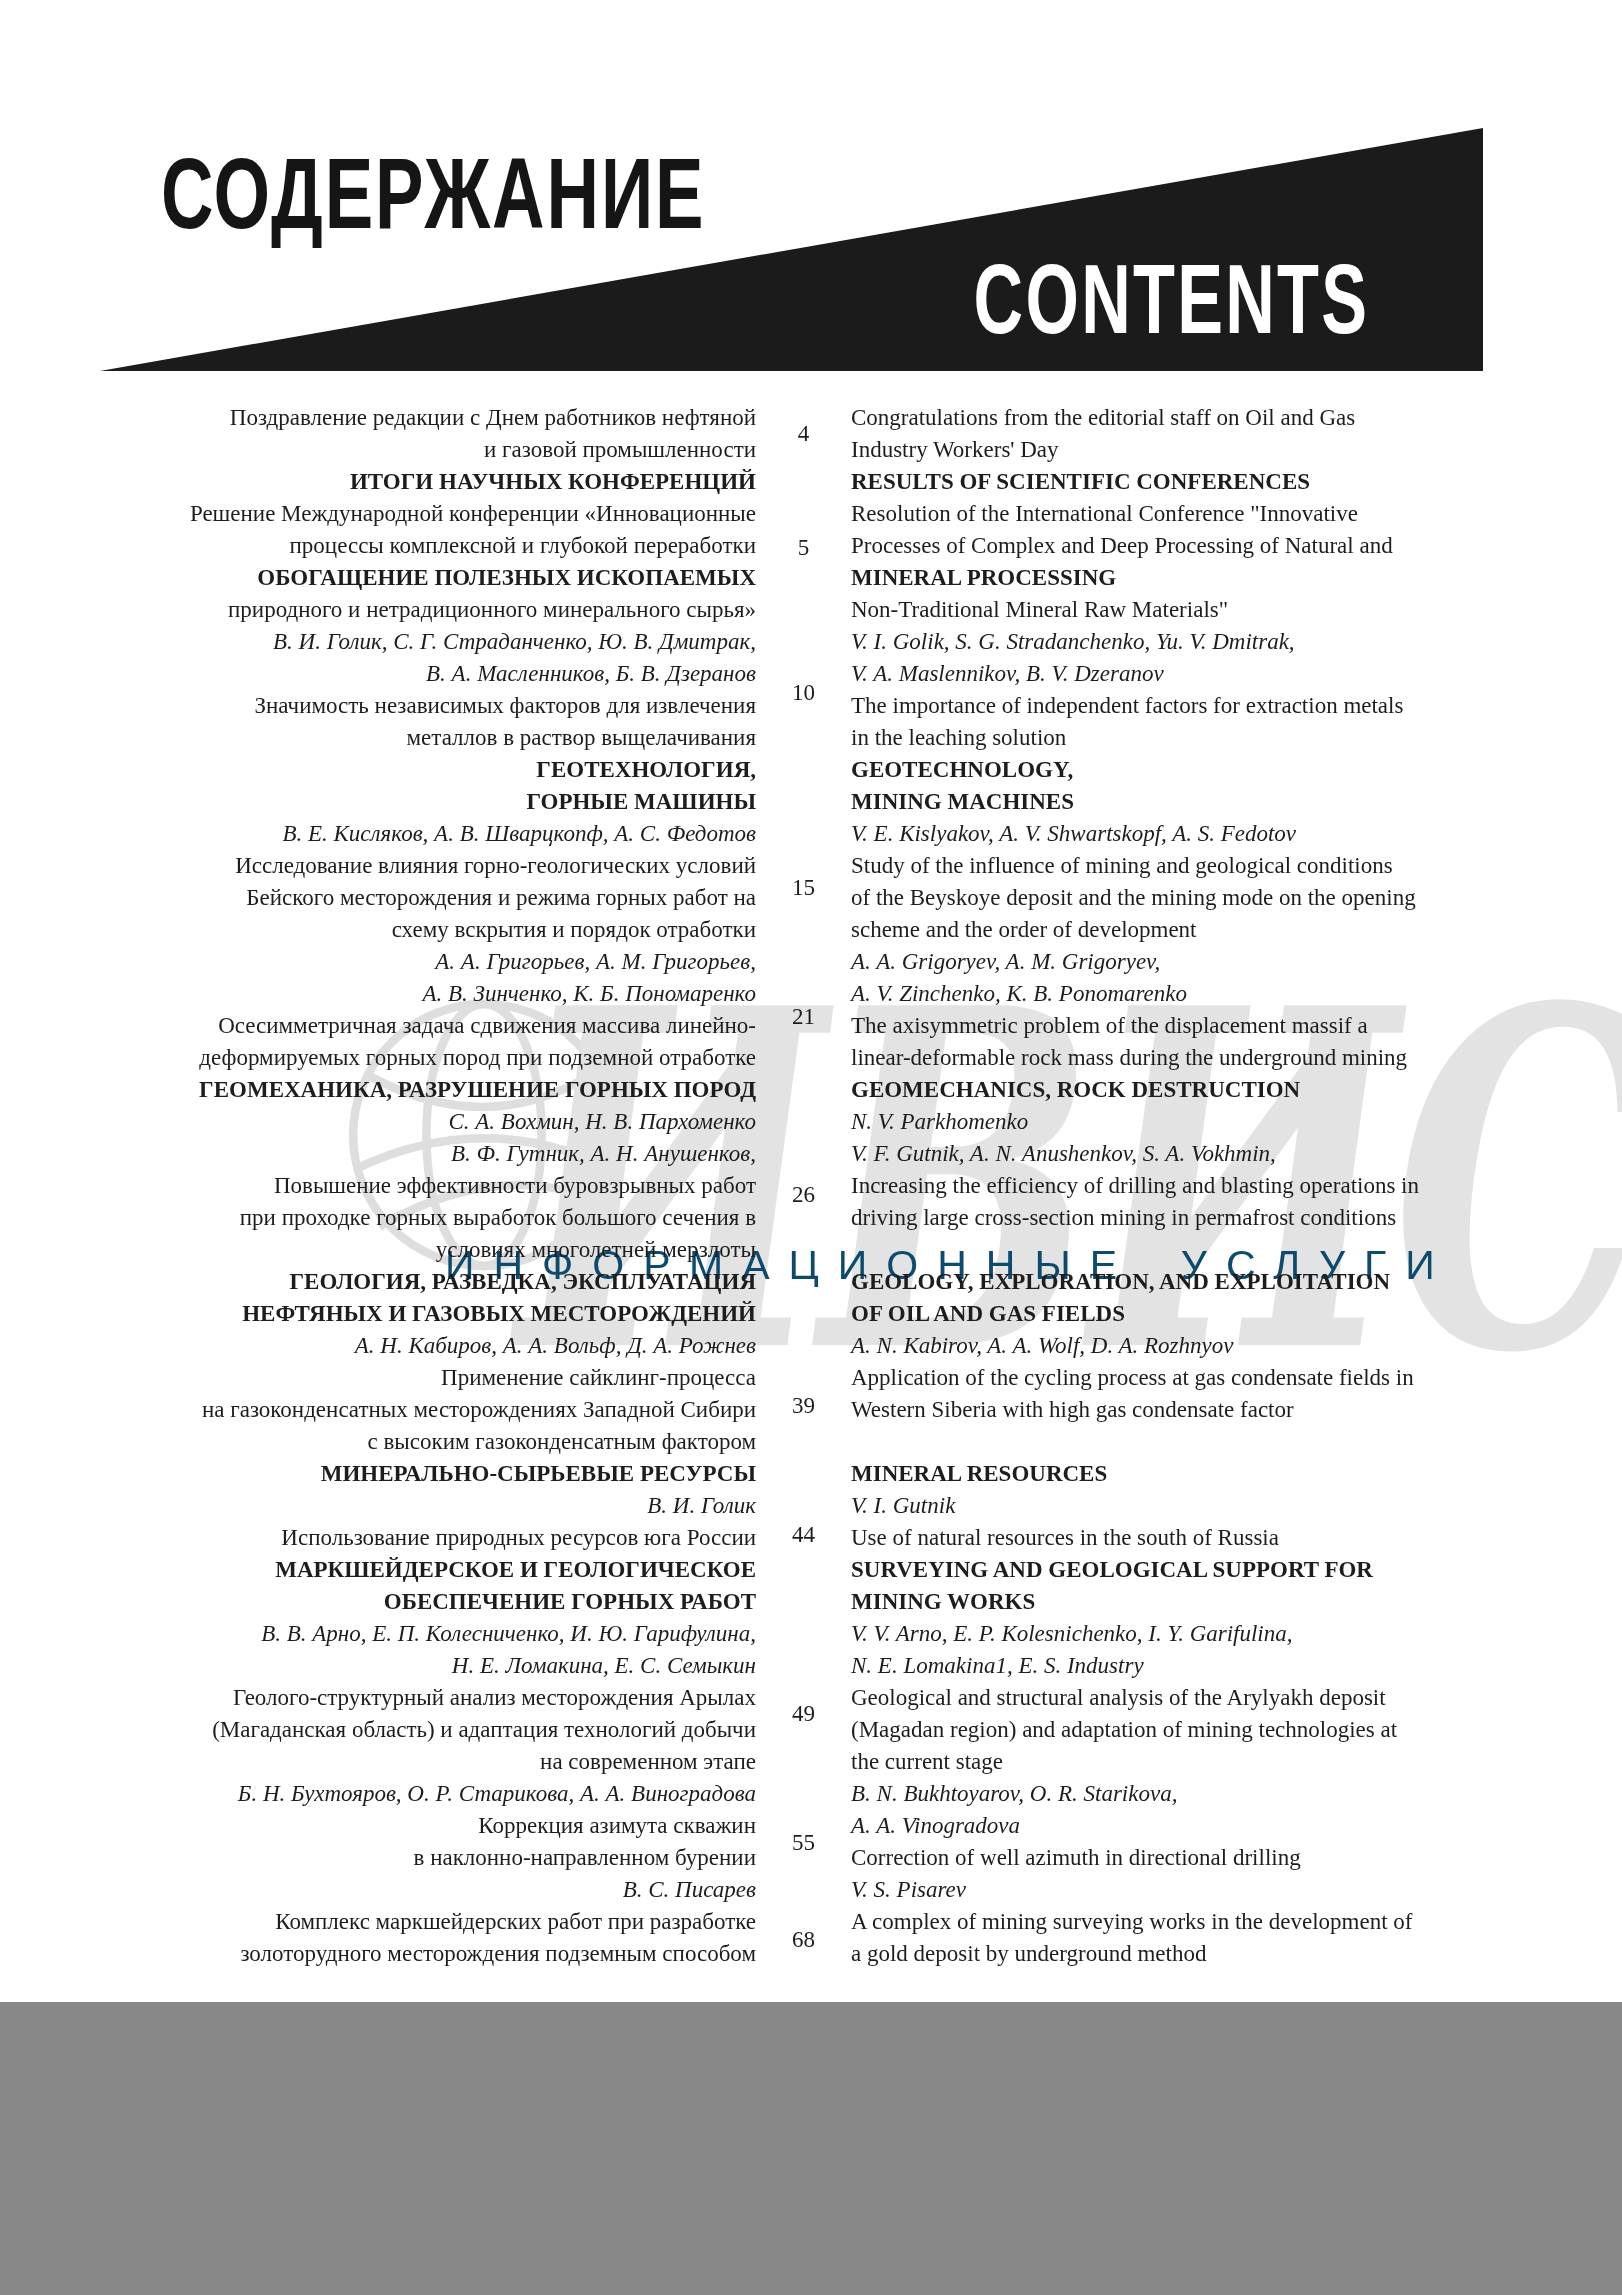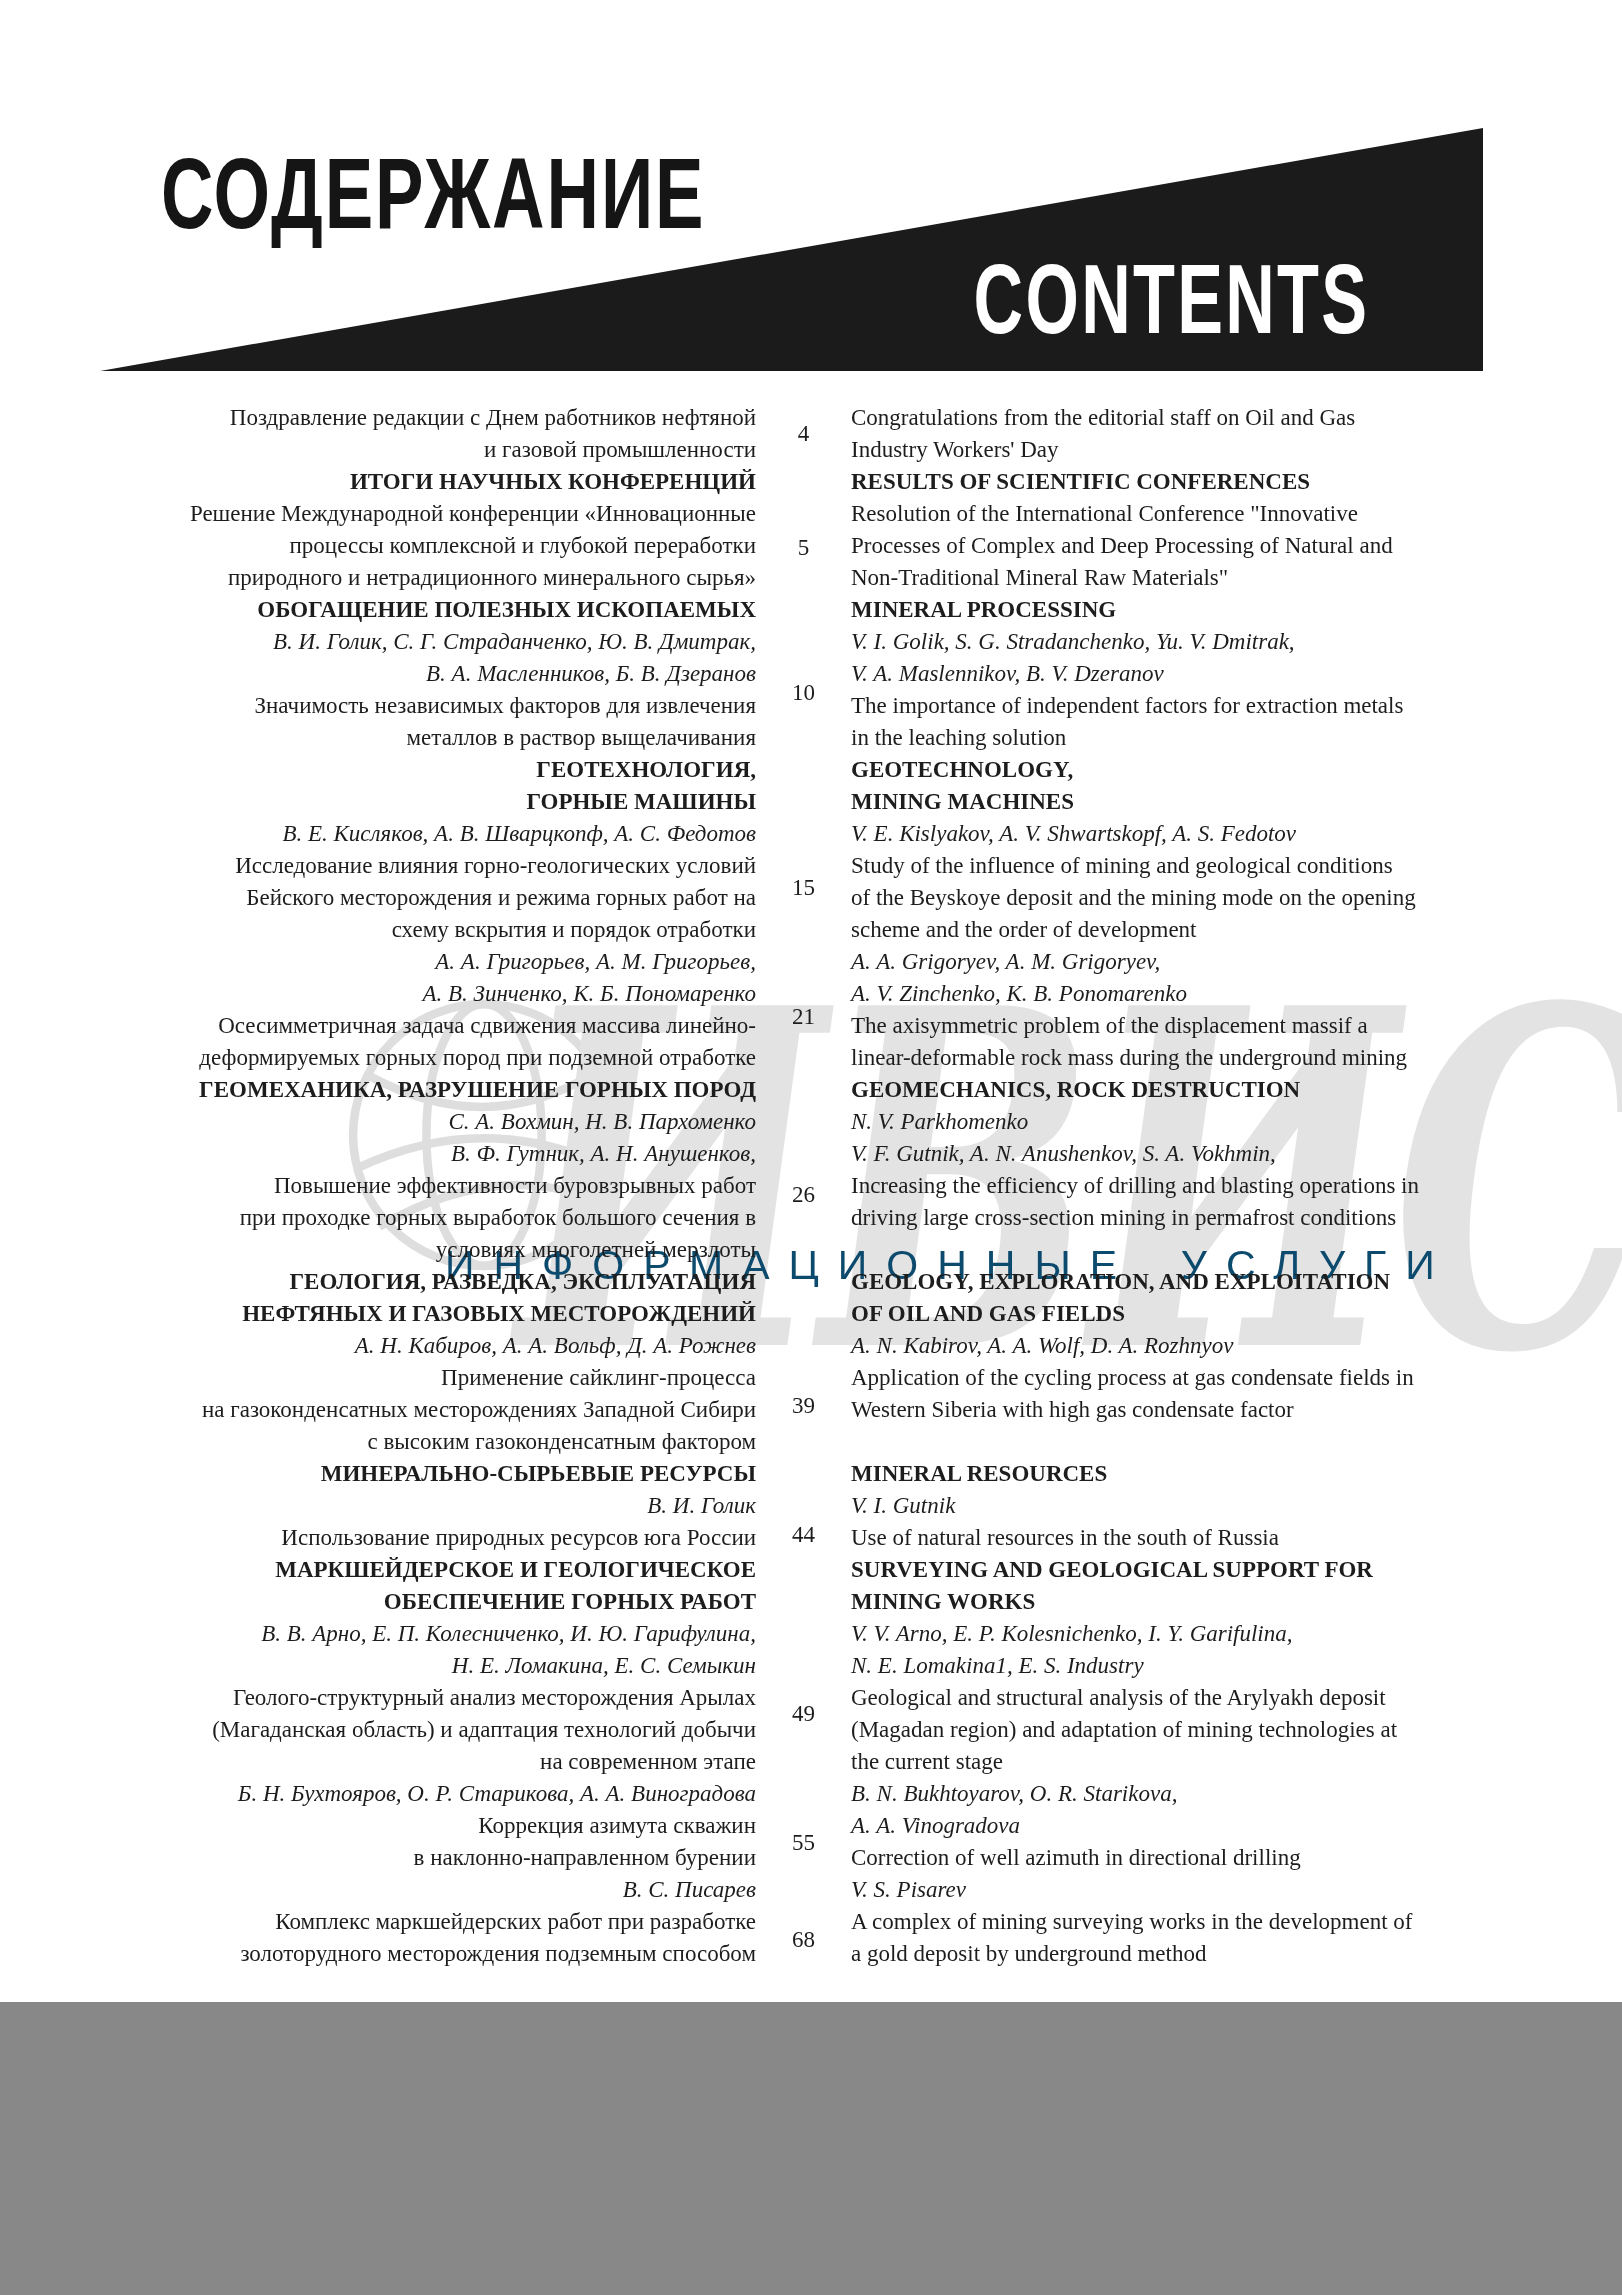"природного и нетрадиционного" div.row { order: before "ОБОГАЩЕНИЕ ПОЛЕЗНЫХ ИСКОПАЕМЫХ" -> after "ОБОГАЩЕНИЕ ПОЛЕЗНЫХ ИСКОПАЕМЫХ" }
